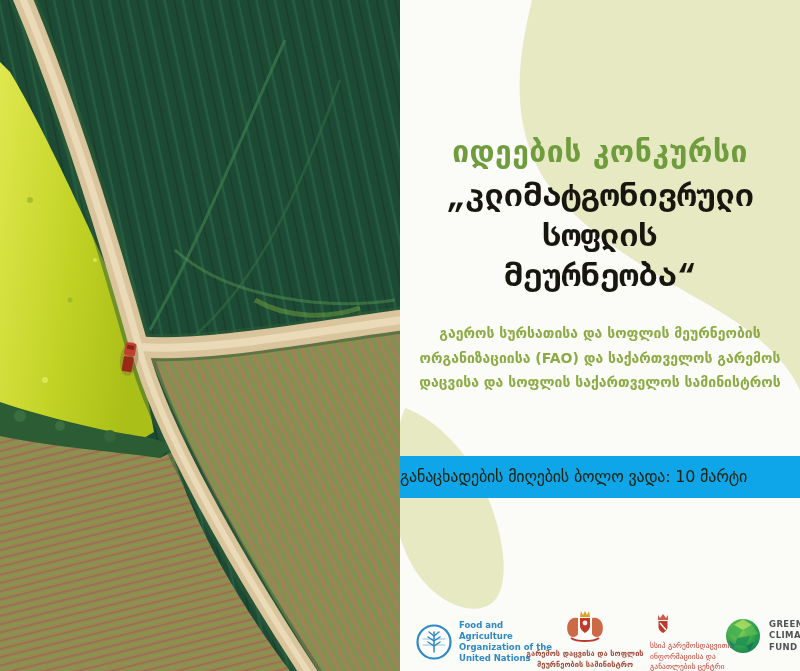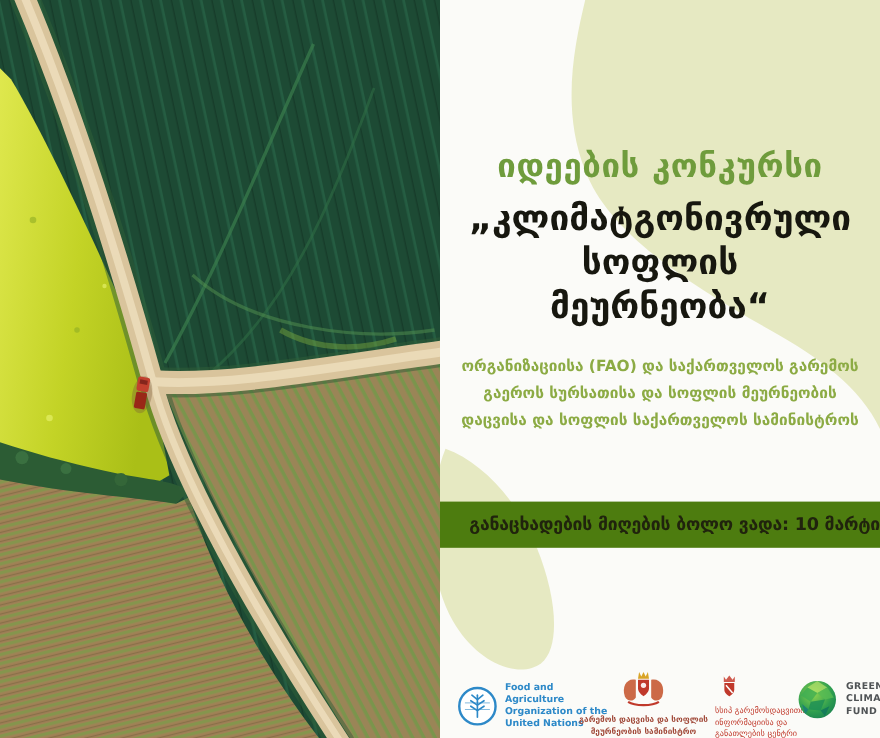"„კლიმატგონივრული" .title { font-family: none -> Liberation Mono, monospace }
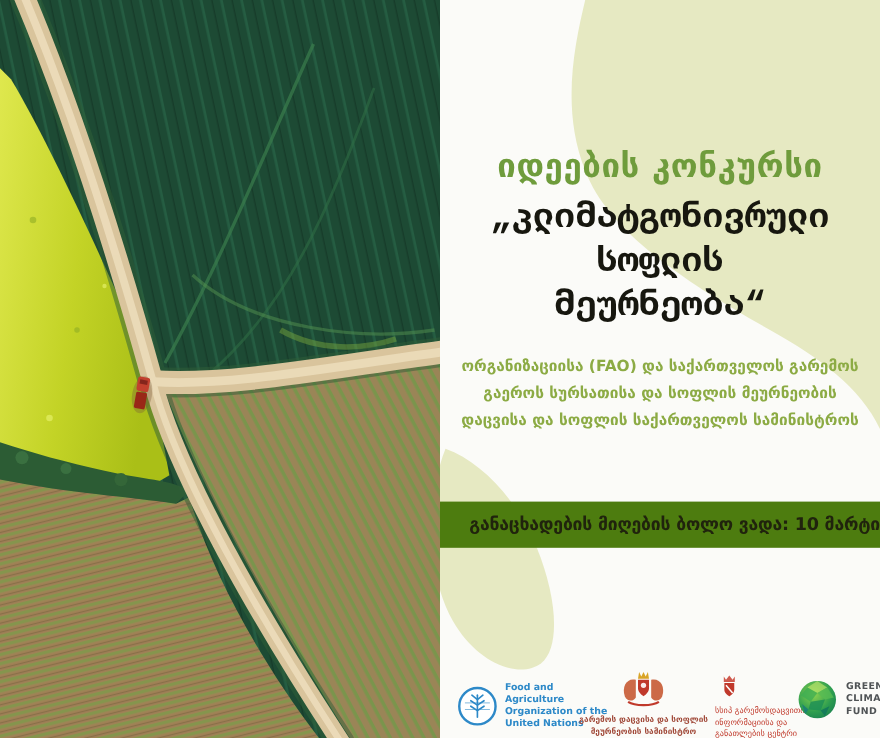"ორგანიზაციისა (FAO) და საქართველოს" div { order: before "გაეროს სურსათისა და სოფლის მეურნეობის" -> after "გაეროს სურსათისა და სოფლის მეურნეობის" }
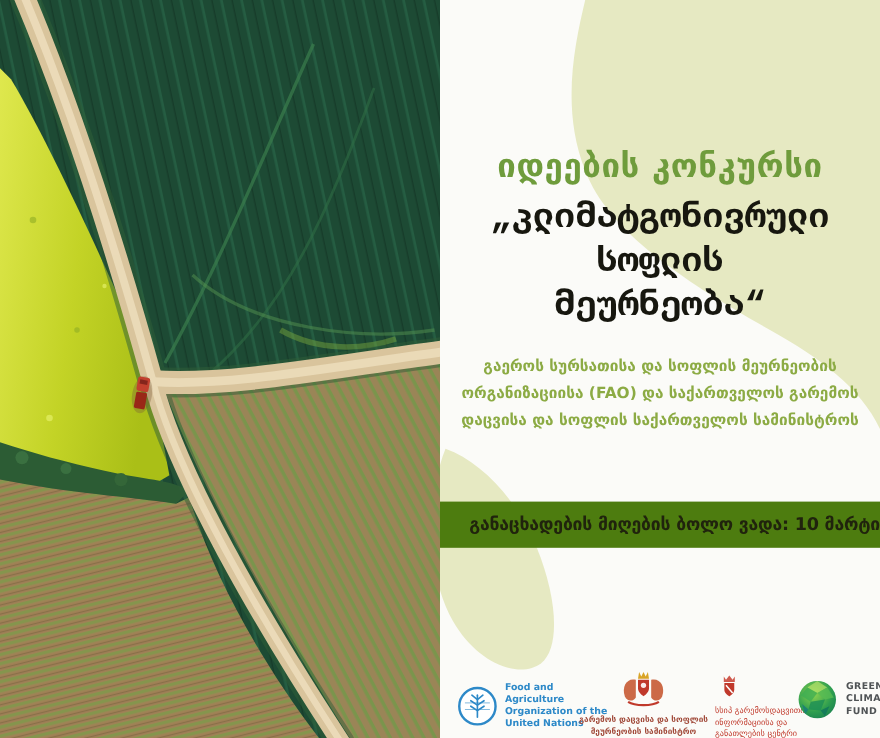"განაცხადების მიღების ბოლო ვადა: 10" .banner { background: #4d7c0f -> #0ea5e9; font-weight: bold -> normal; text-align: right -> left }
